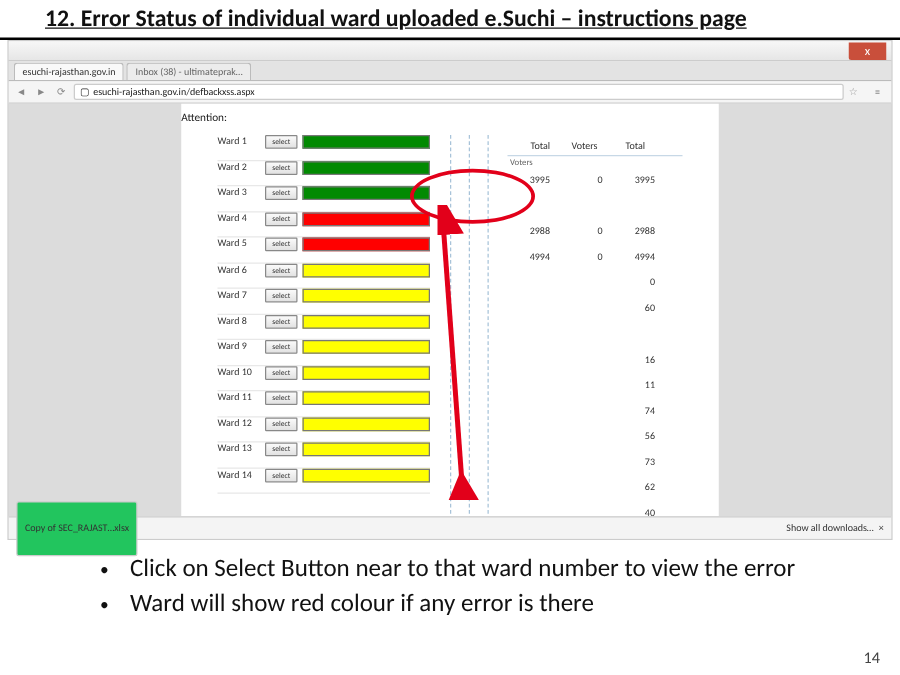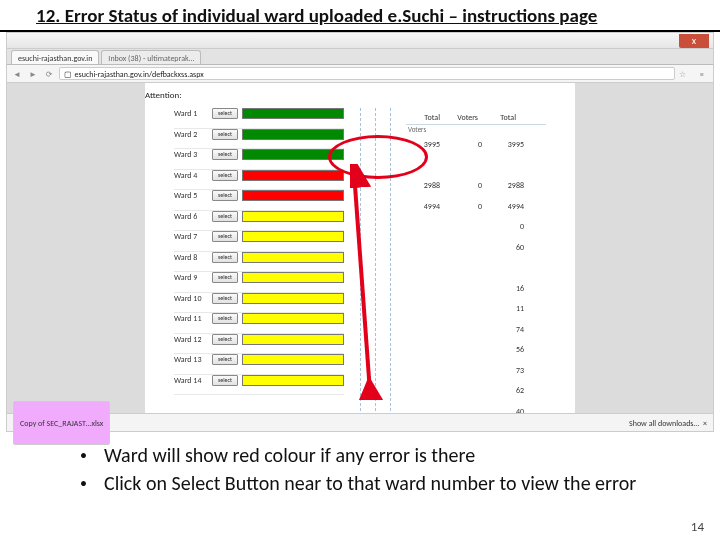"Copy of SEC_RAJAST…xlsx" .dl-chip { background: #f0abfc -> #22c55e }
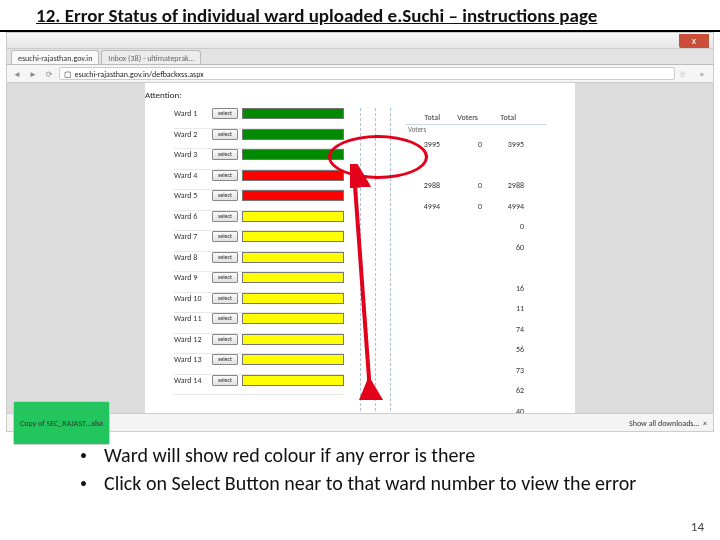"Ward will show red colour" li { order: before "Click on Select Button near" -> after "Click on Select Button near" }
